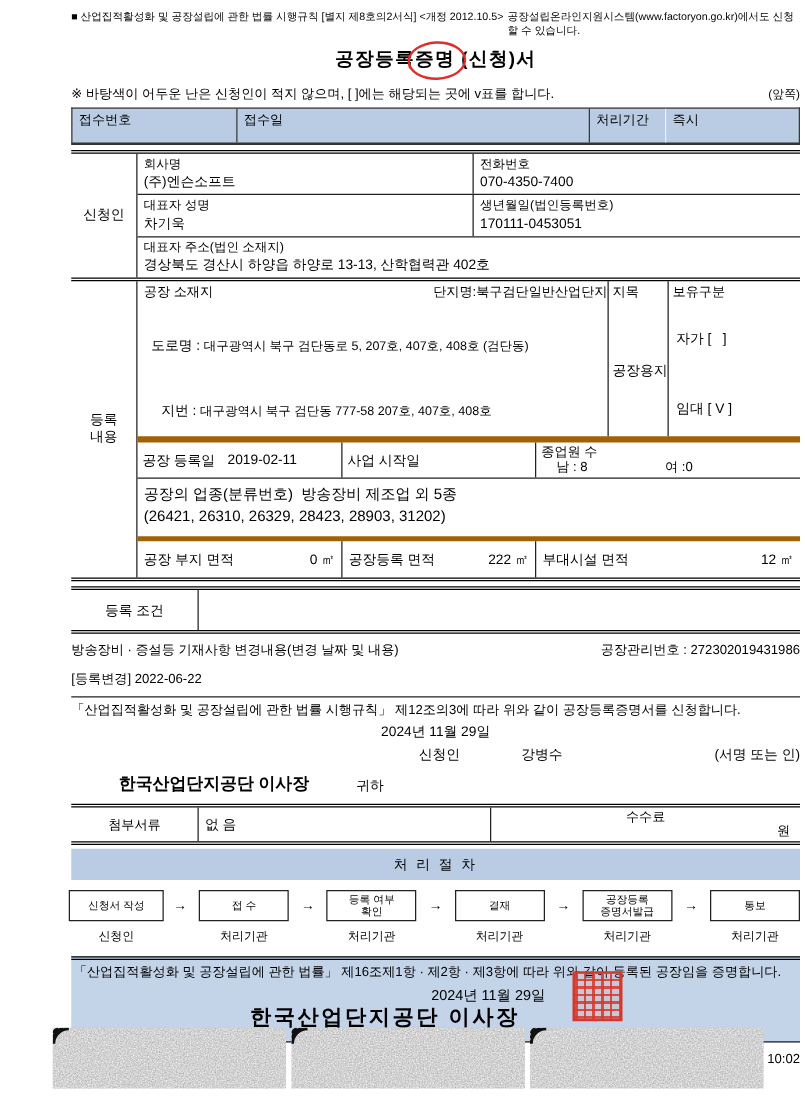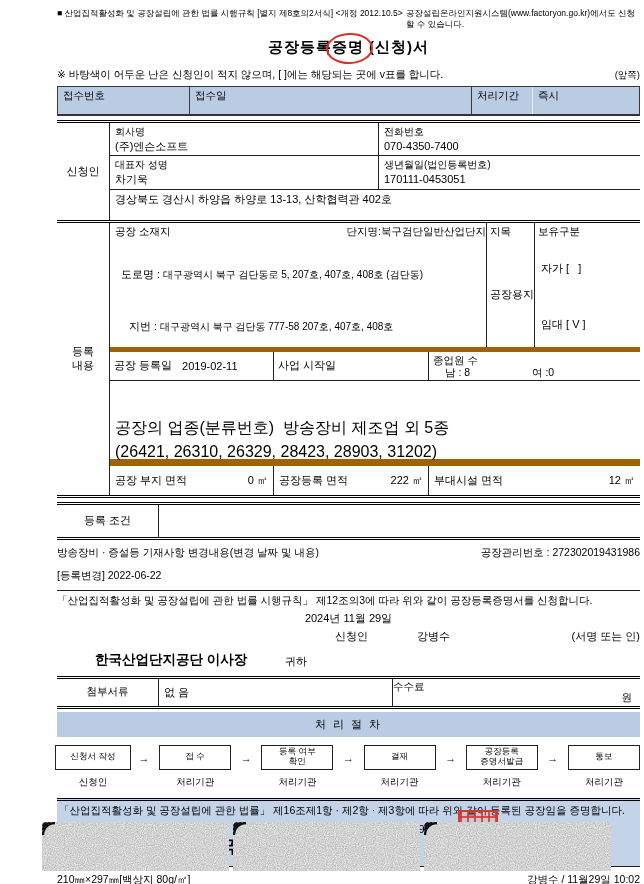"대표자 주소(법인 소재지)" span.l { html: none -> <span>대표자 주소(법인 소재지)</span> }
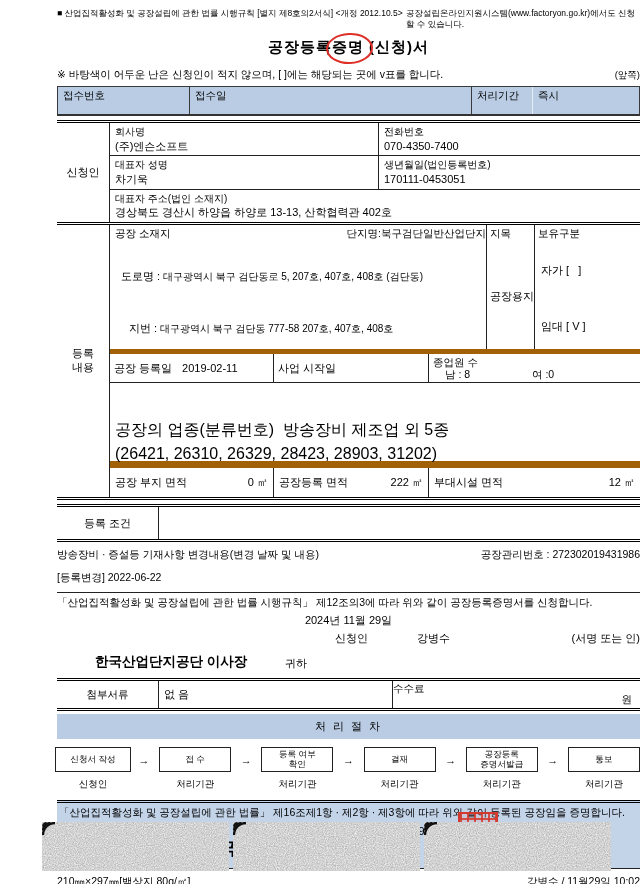"공장의 업종(분류번호) 방송장비 제조업 외" .regC { border-bottom: 7px solid #a16207 -> 4px solid #a16207; font-size: 16px -> 12px; margin-top: 32px -> none }
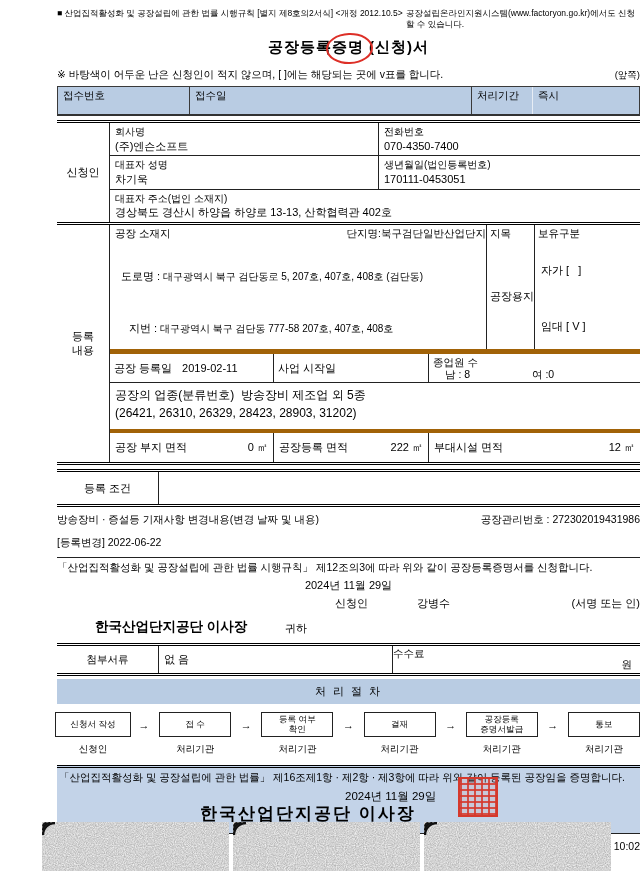"수수료" .attach .af .fl { text-align: none -> center }
